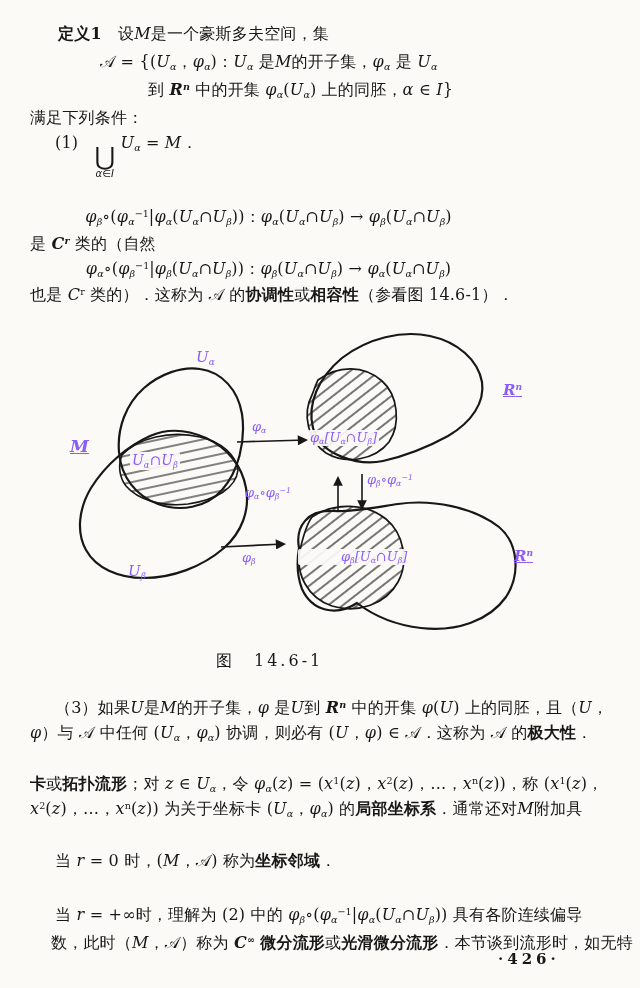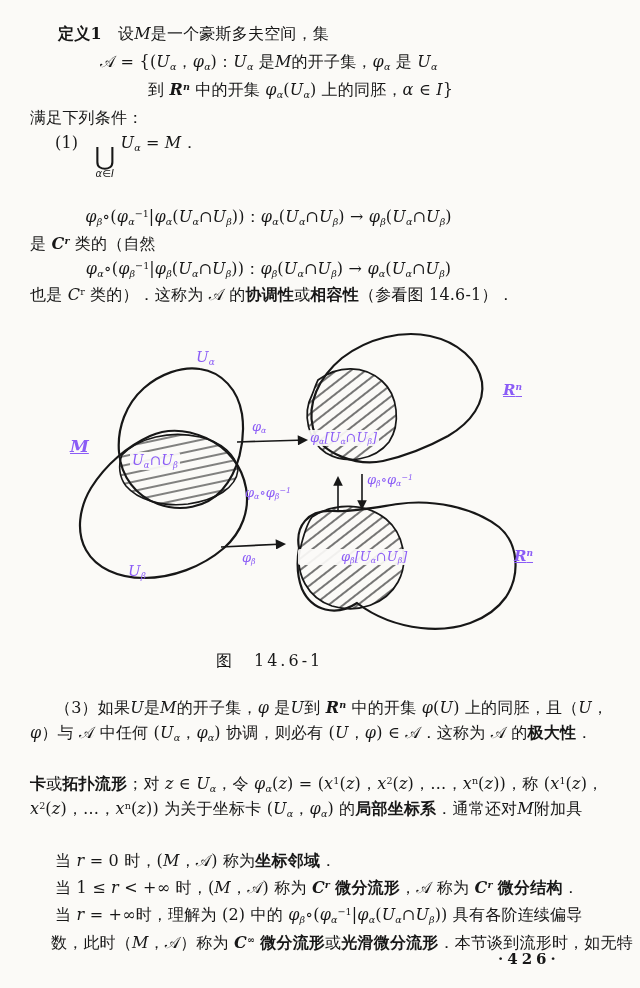"当 1 ≤ r <" div.tl { html: <div>当 1 ≤ <i>r</i> &lt; +∞ 时，(<i>M</i>，𝒜) 称为 <span>C<sup>r</sup></span> <b>微分流形</b>，𝒜 称为 <span>C<sup>r</sup></span> <b>微分结构</b>．</div> -> none }
